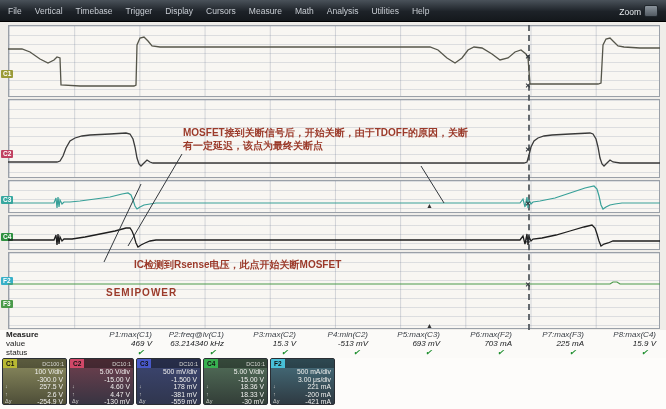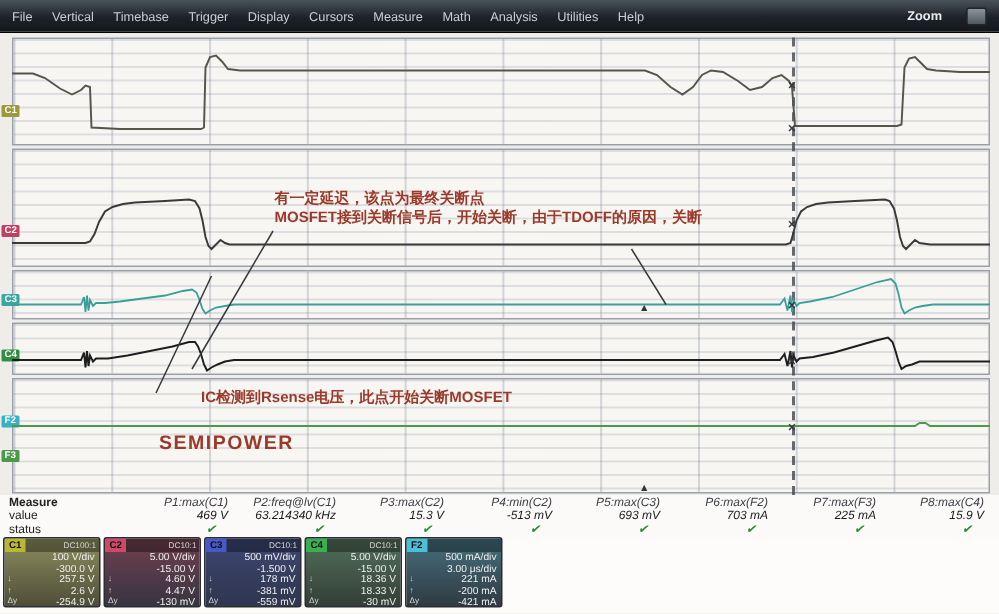"Zoom" .zoombtn { align-items: flex-start -> flex-end; font-weight: bold -> none; gap: 16px -> 3px }
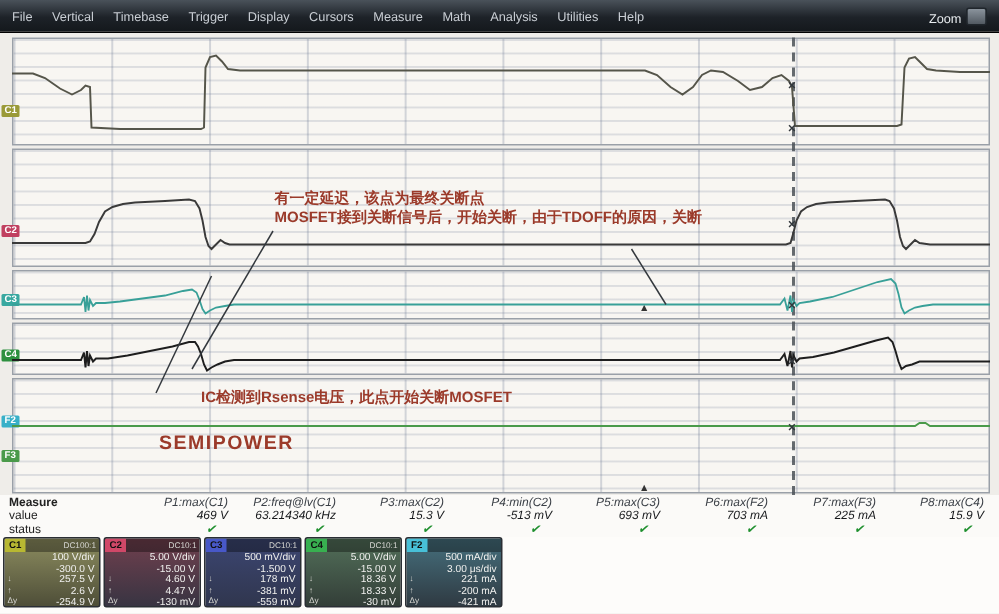"有一定延迟，该点为最终关断点" div { order: before "MOSFET接到关断信号后，开始关断，由于TDOFF的原因，关断" -> after "MOSFET接到关断信号后，开始关断，由于TDOFF的原因，关断" }
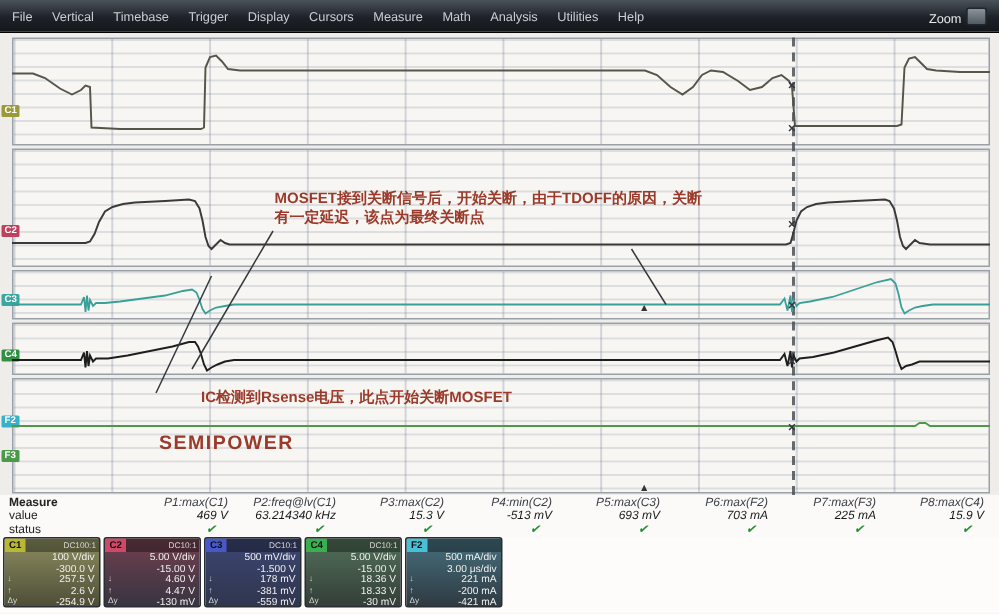"SEMIPOWER" #brand { font-size: 13px -> 10px }
